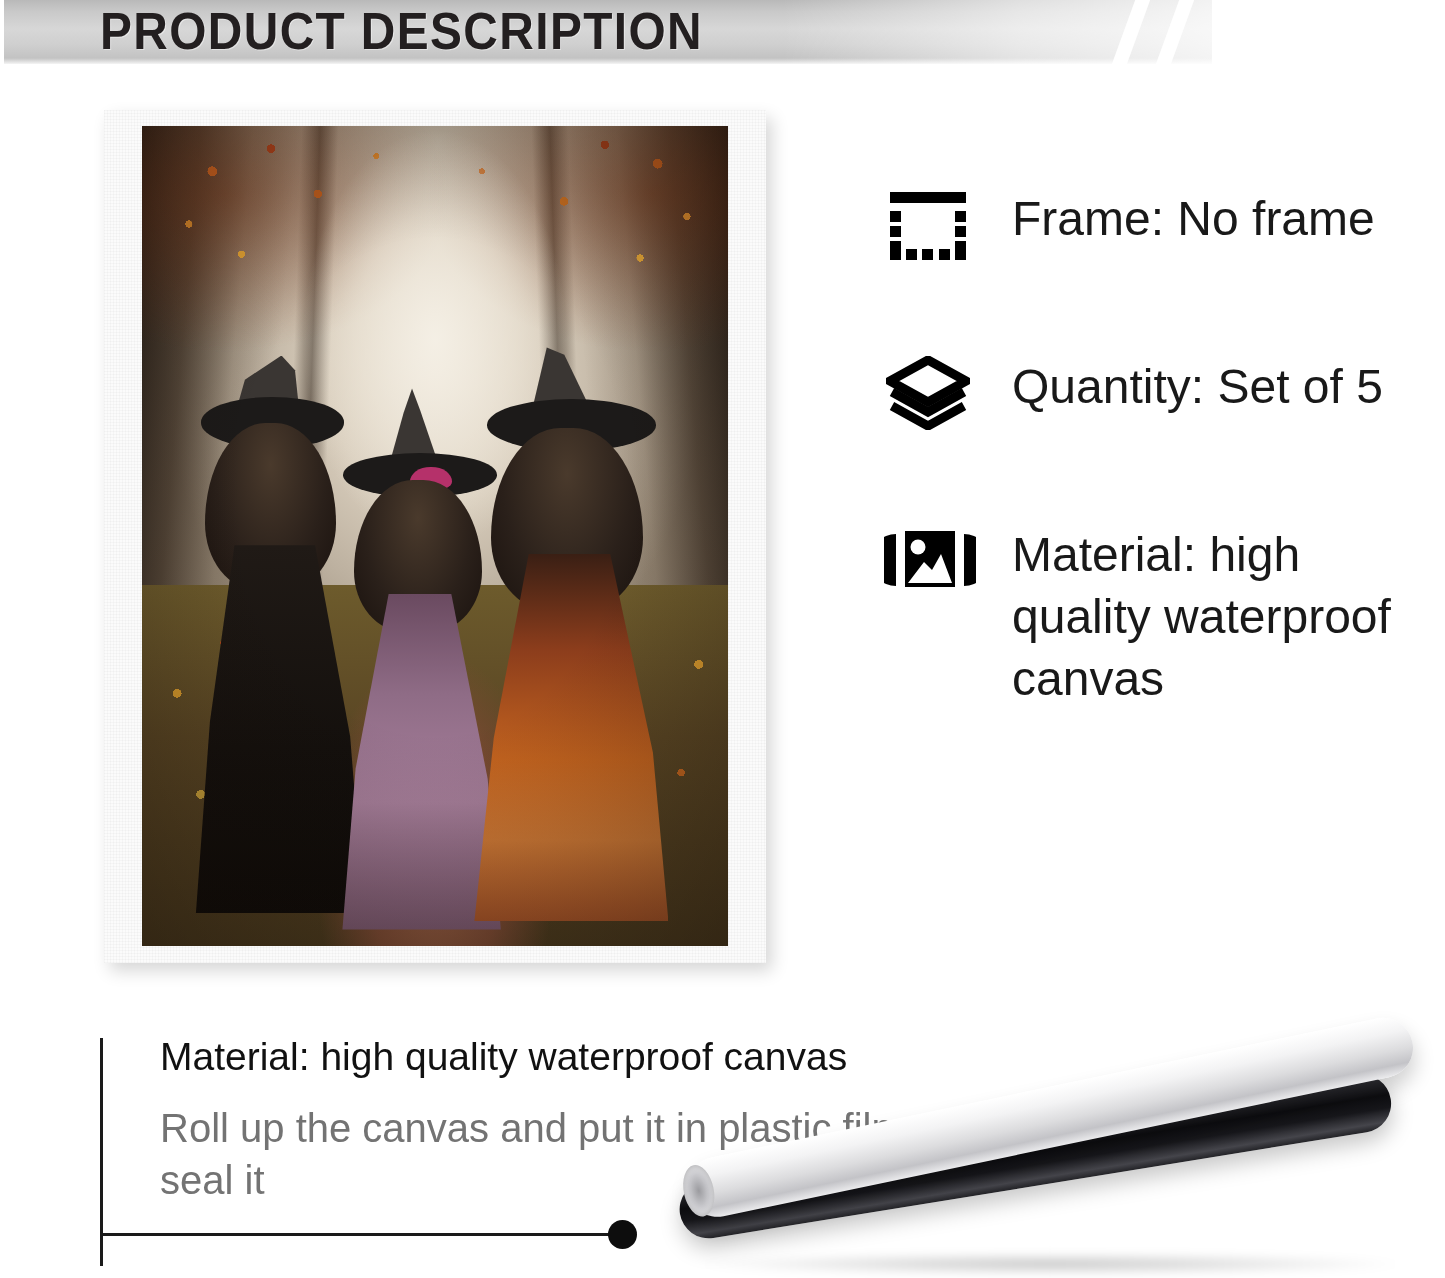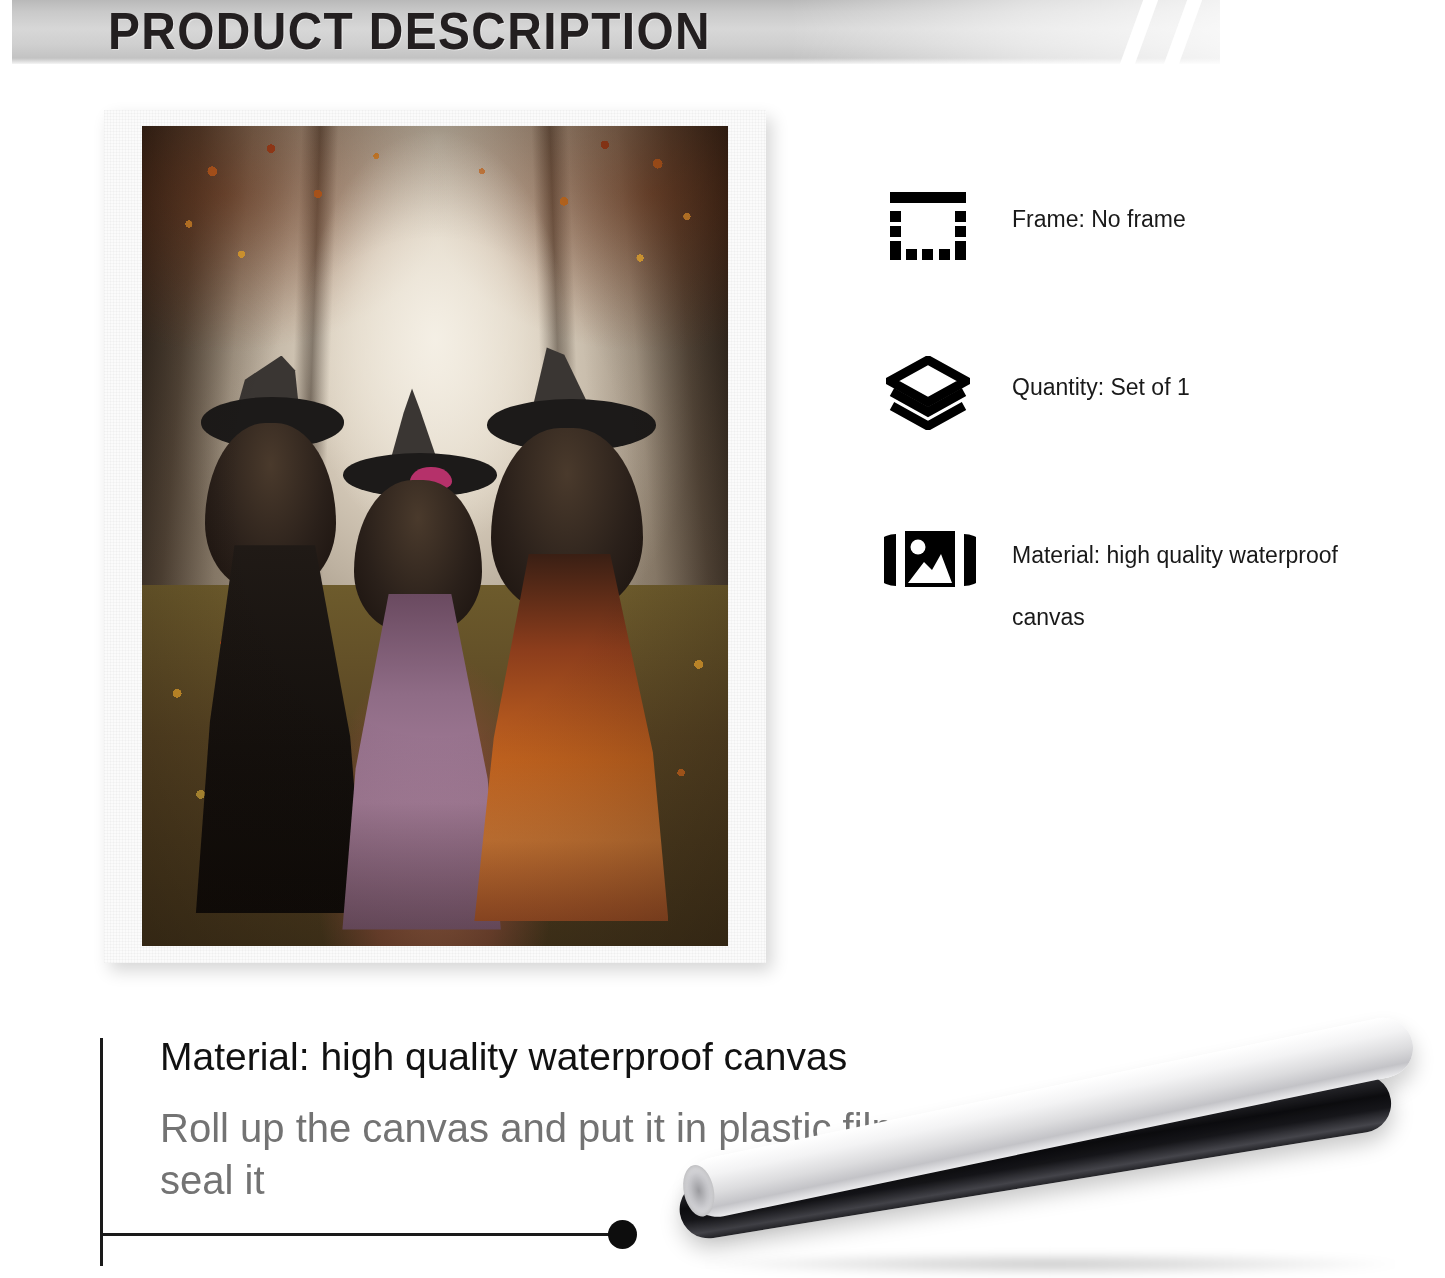"PRODUCT DESCRIPTION" .banner { left: 12px -> 4px }
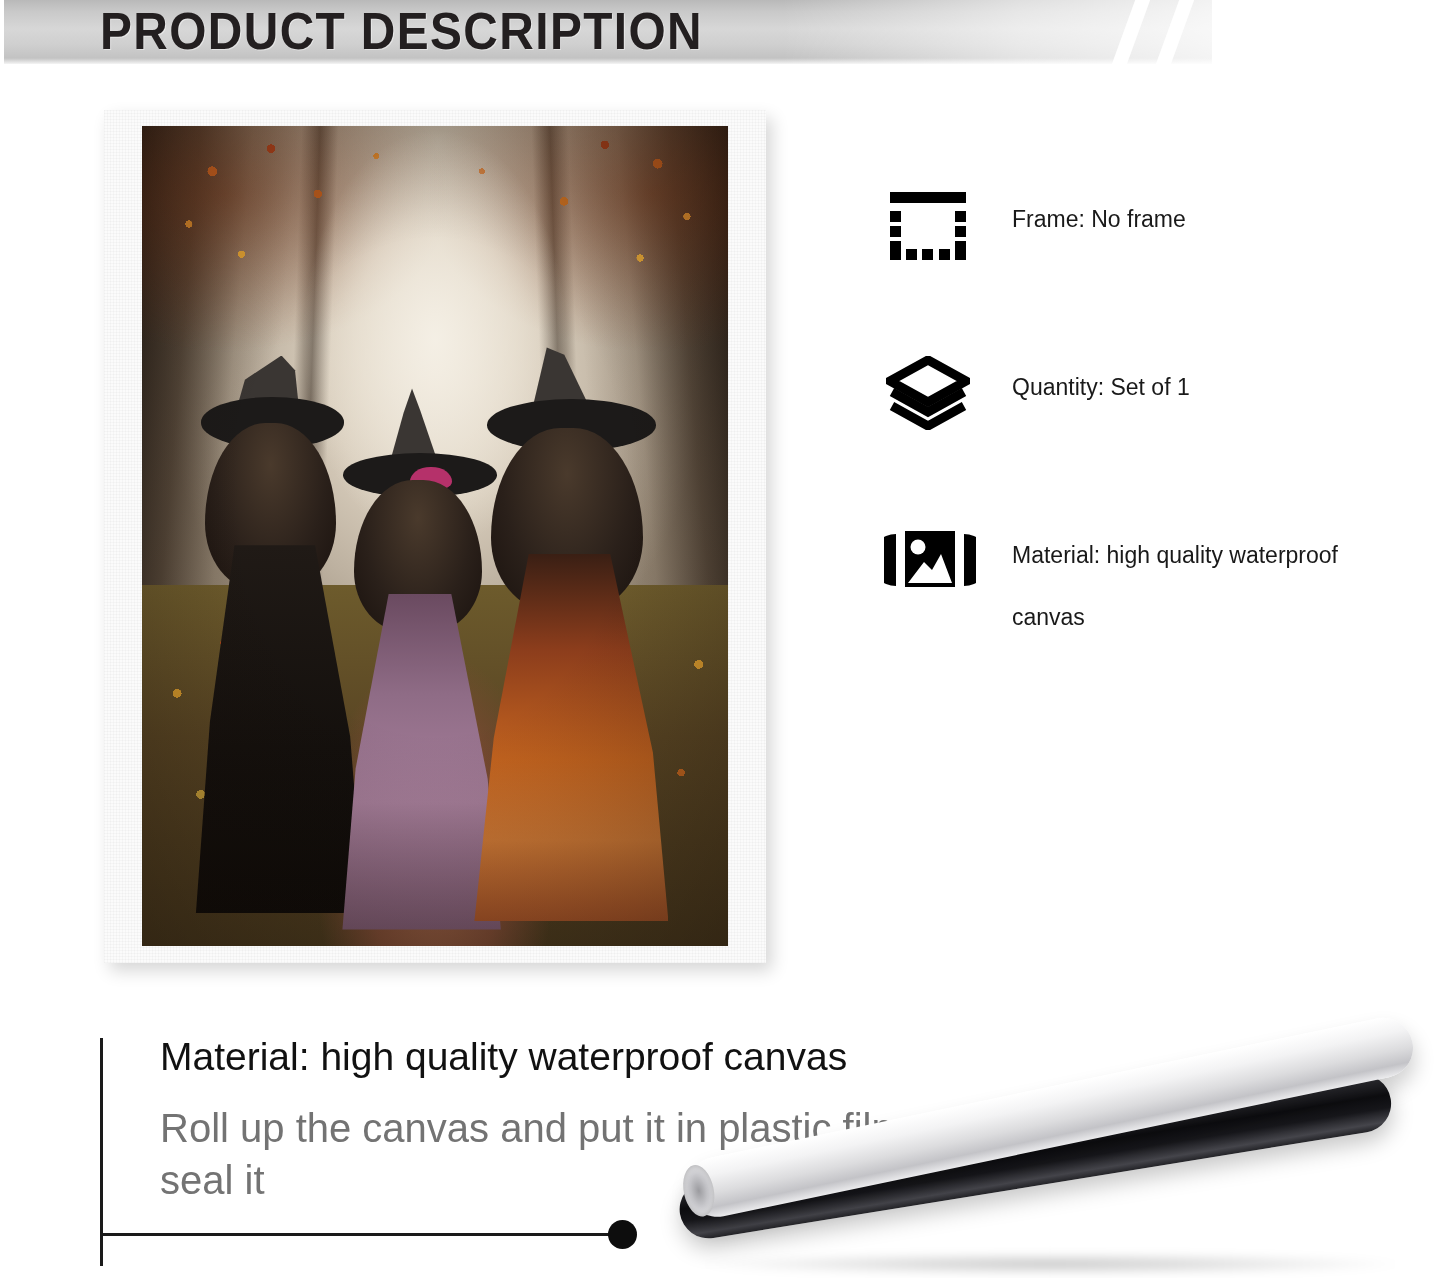"Frame: No frame" .feature .flabel { font-size: 23px -> 48px }
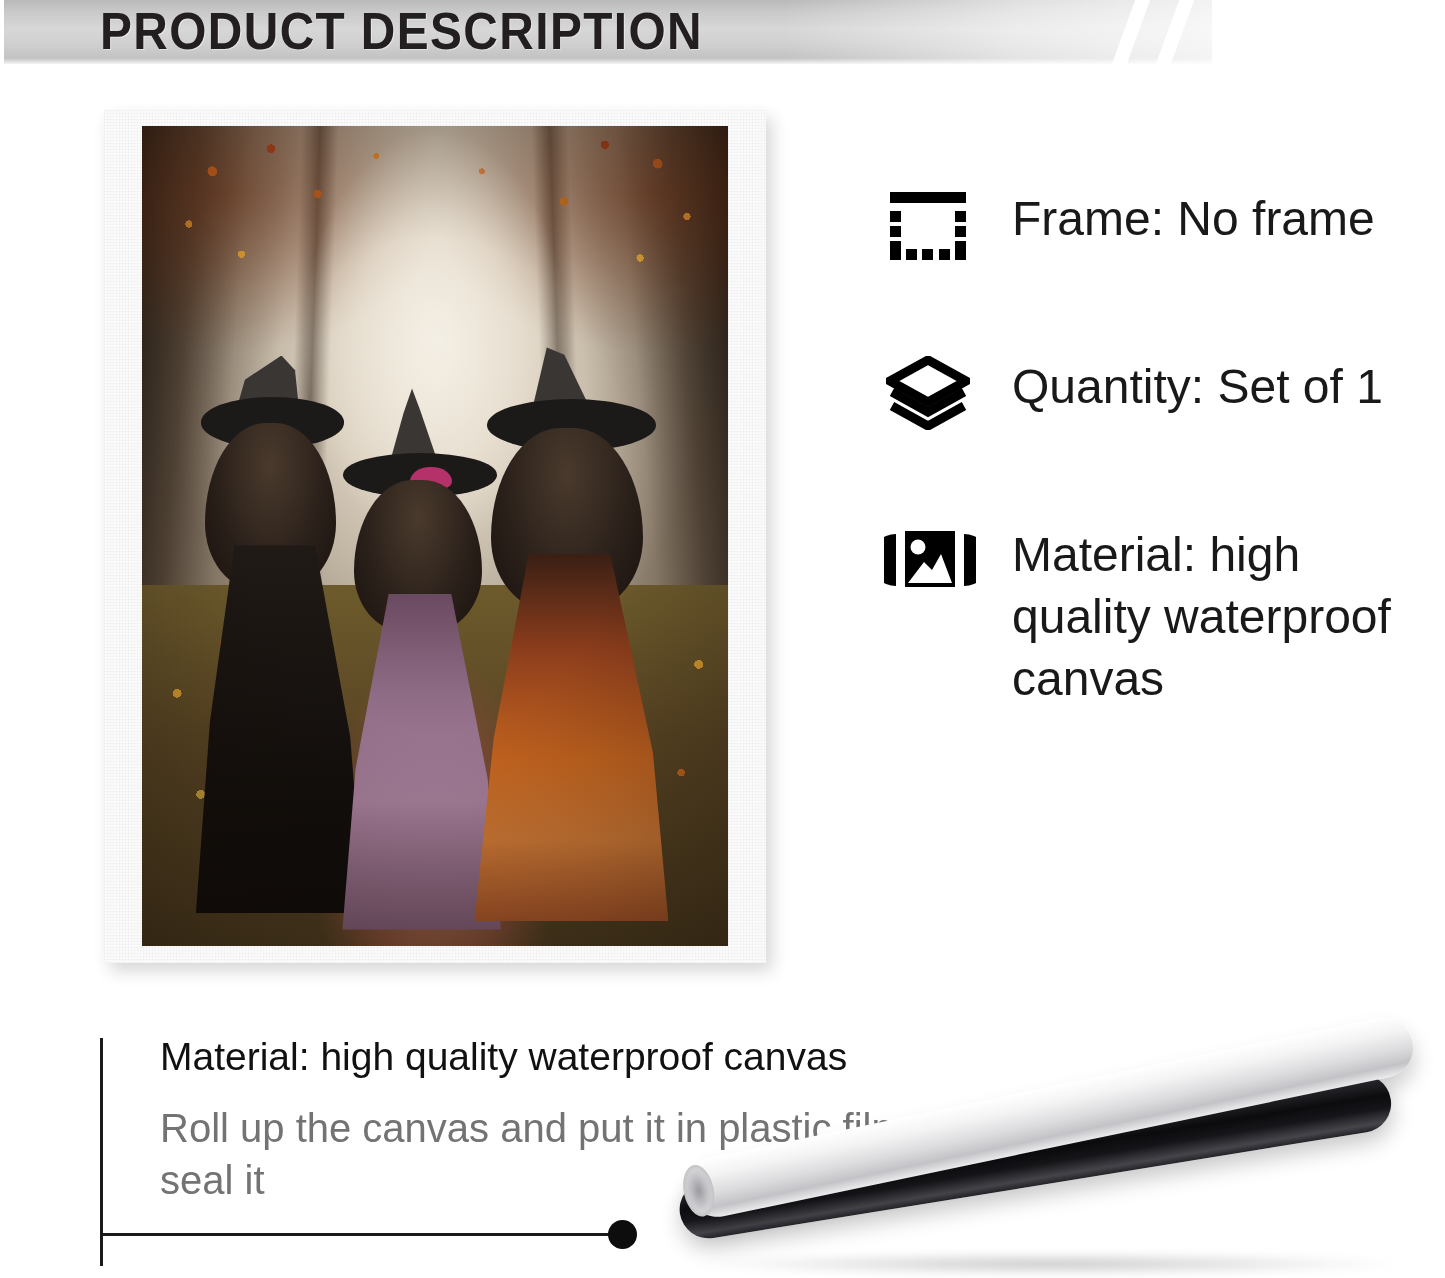"Quantity: Set of 1" div.flabel { text: 1 -> 5 }
